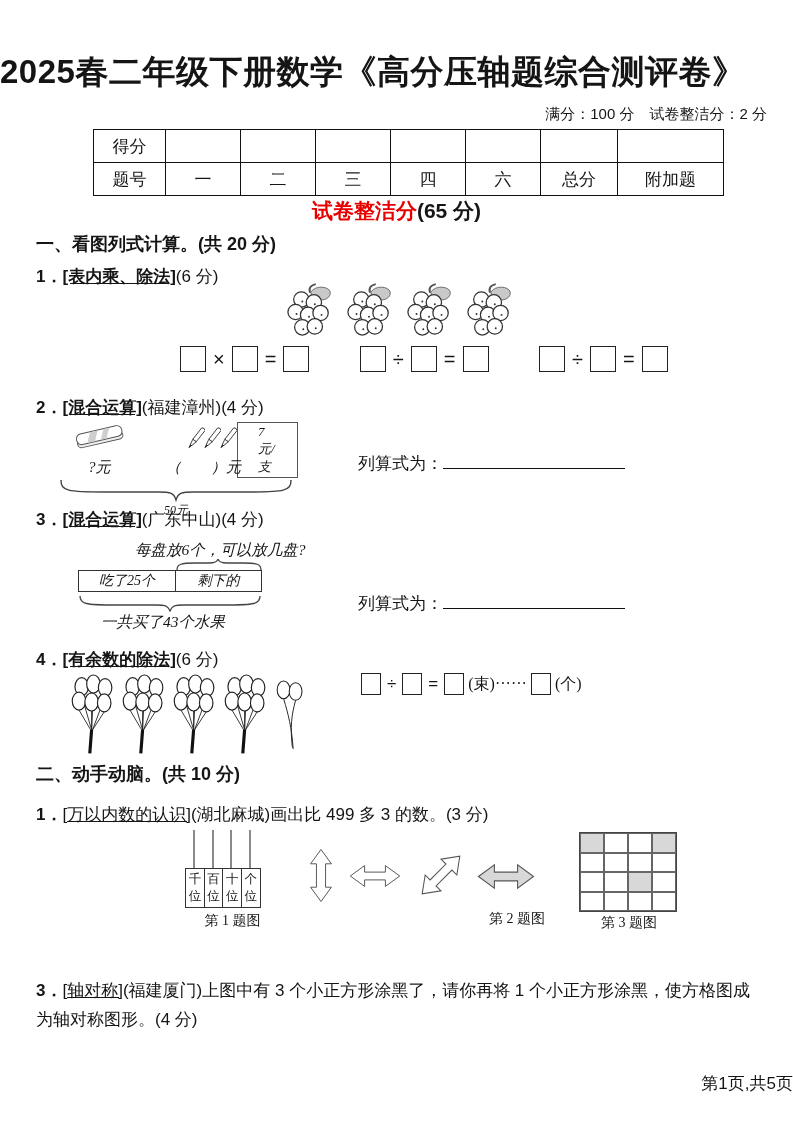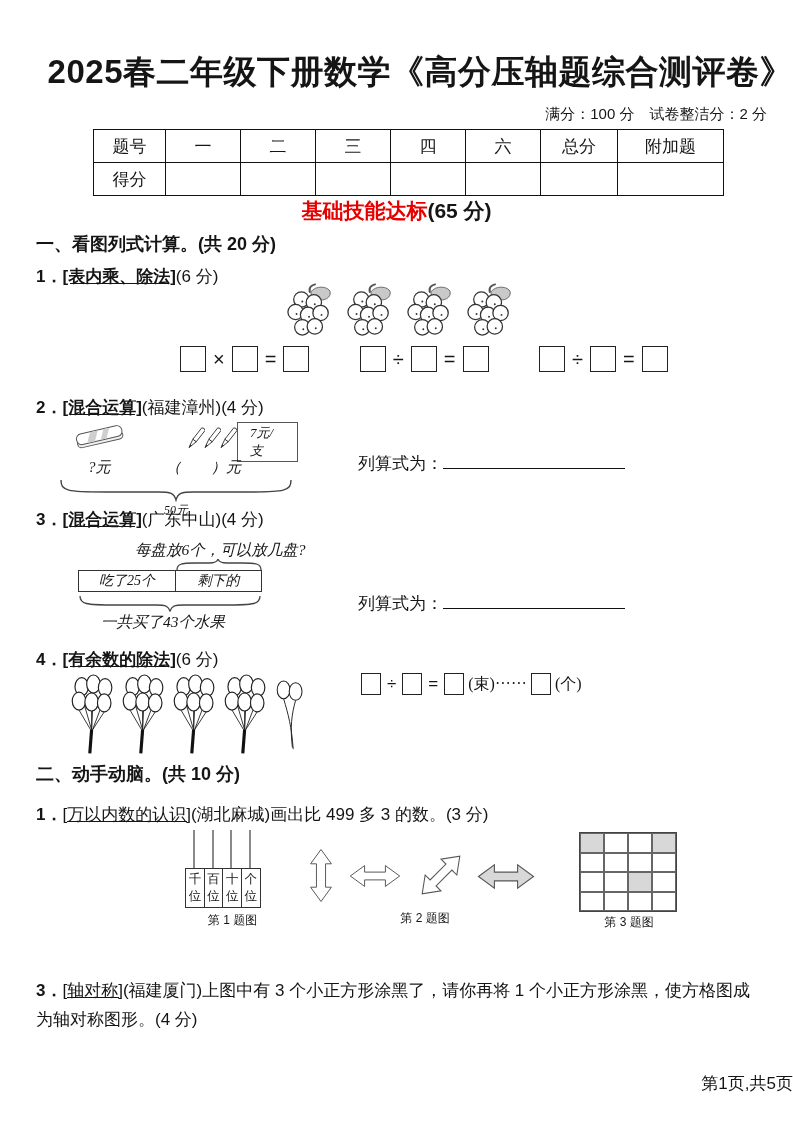"2025春二年级下册数学《高分压轴题综合测评卷》" .title { padding-left: 6px -> none; text-align: right -> left }
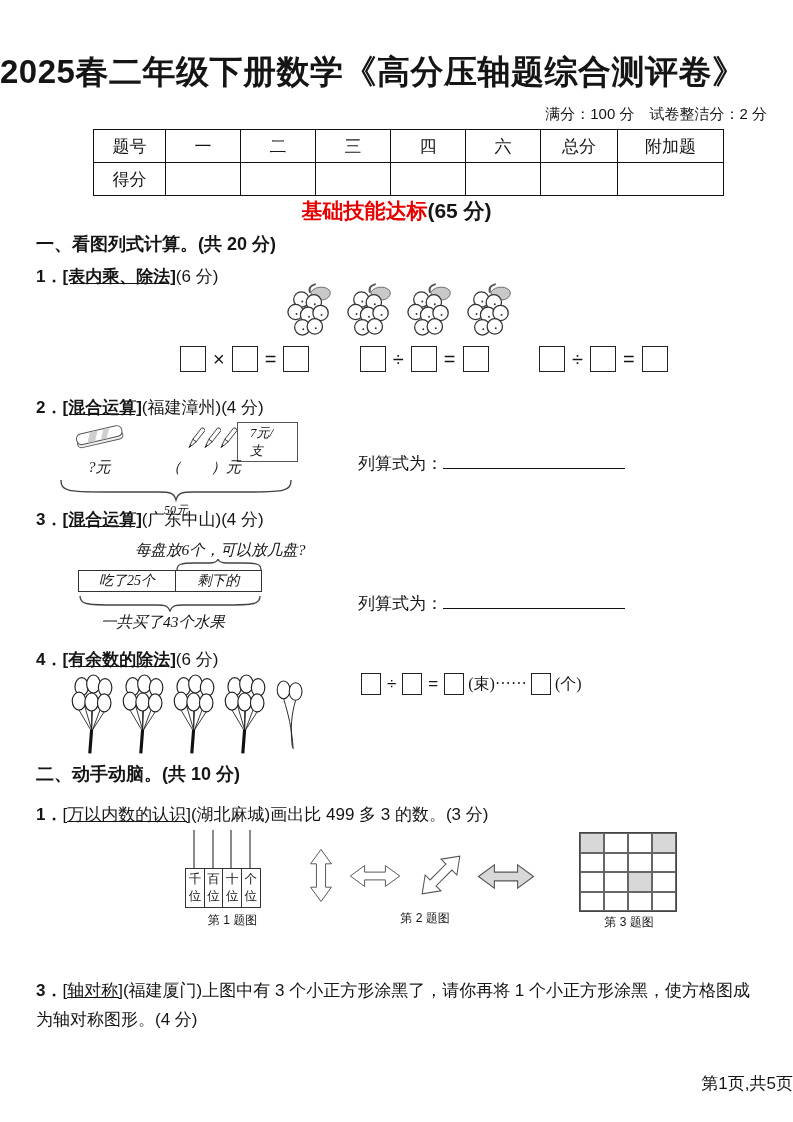"题号" tr { order: before "得分" -> after "得分" }
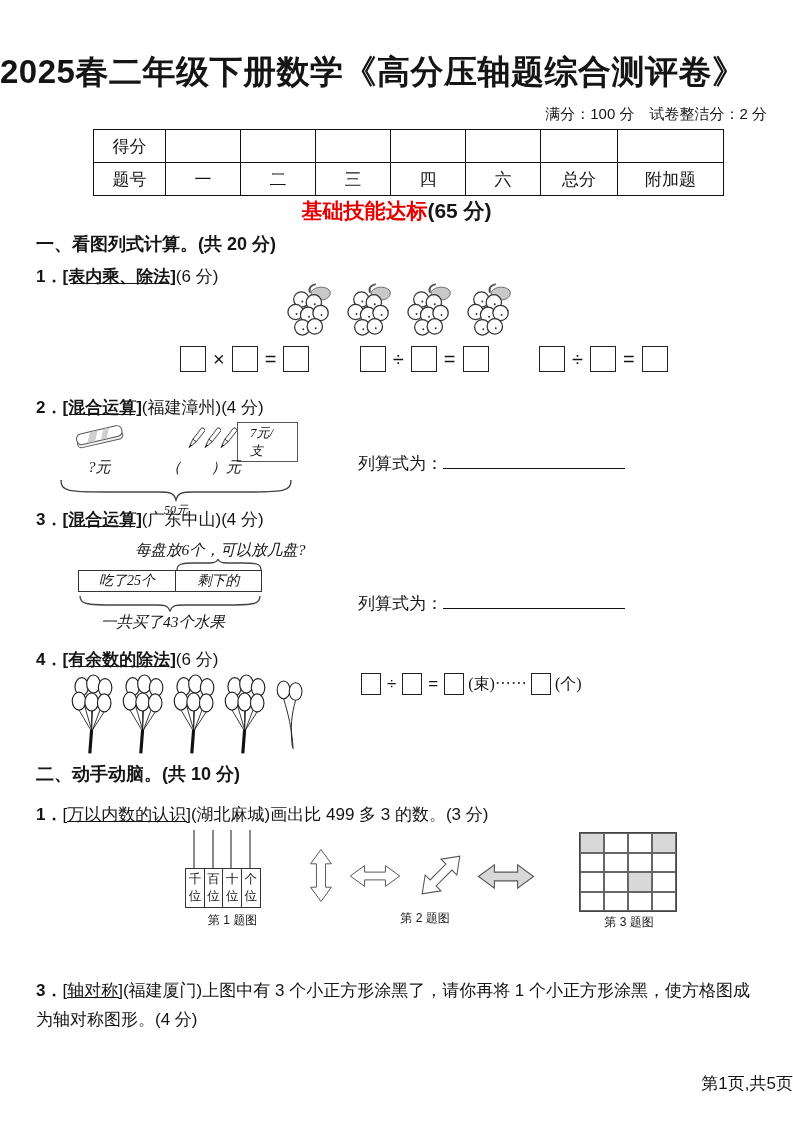"基础技能达标" span.red { text: 基础技能达标 -> 试卷整洁分 }
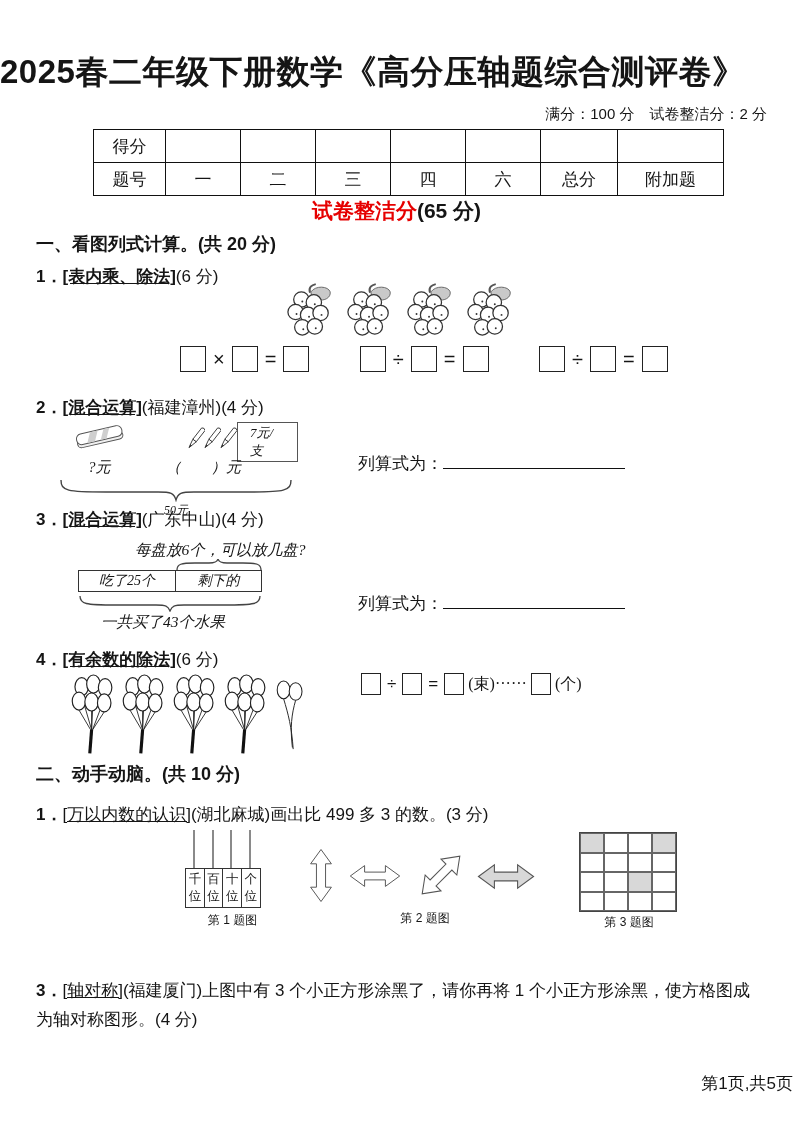"7元/支" .price-tag { padding: 1px 12px -> 1px 20px }
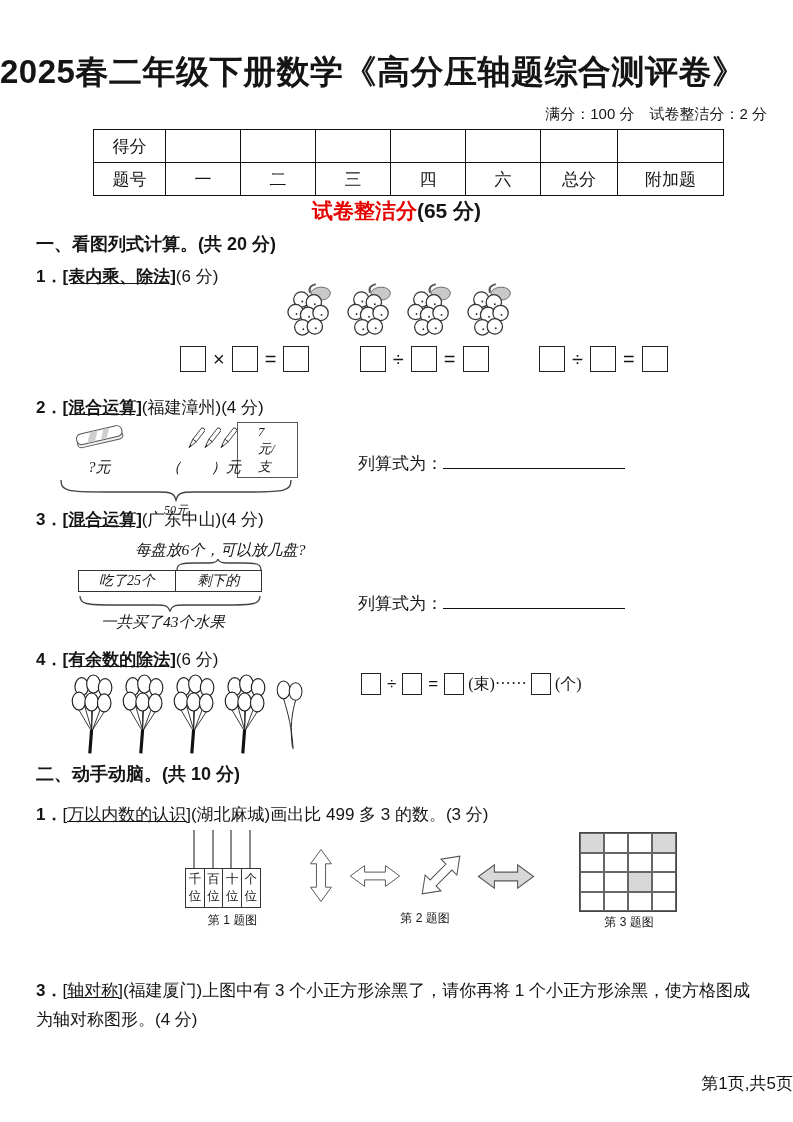"第 1 题图" .caption { font-family: Liberation Sans, sans-serif -> Liberation Serif, serif; font-size: 12px -> 14px }
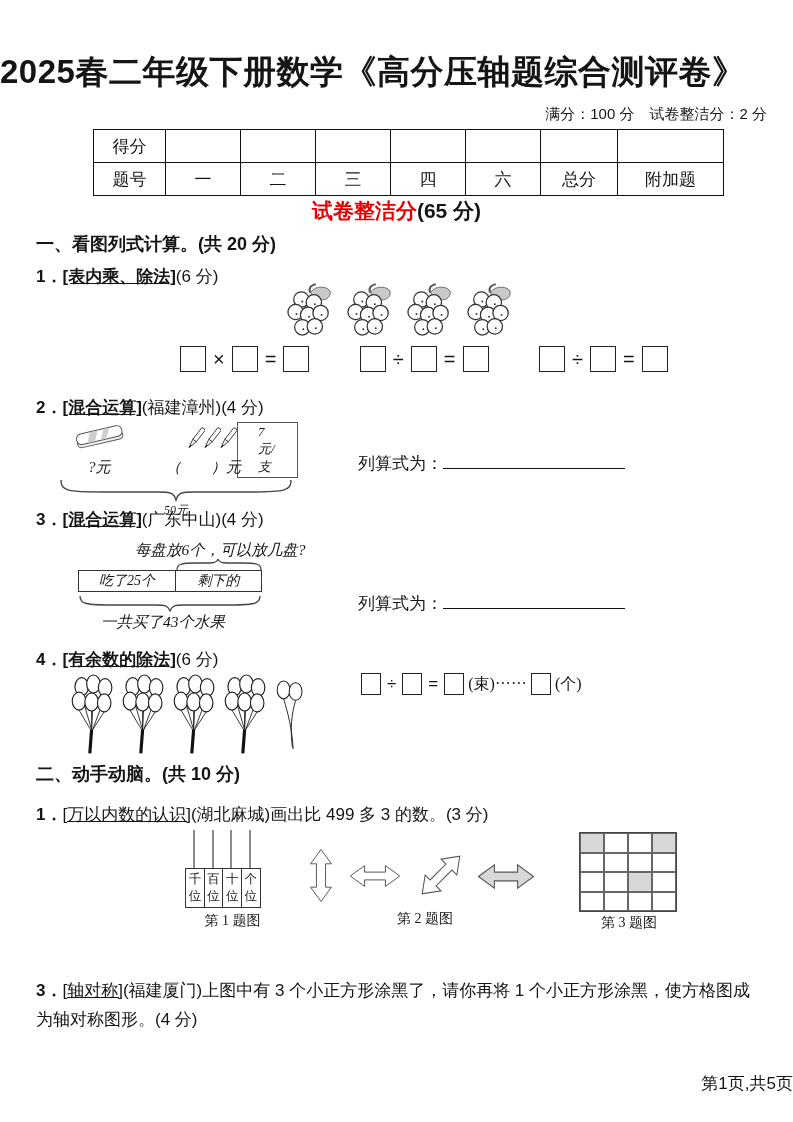"第 2 题图" div.caption { text-align: center -> right }
